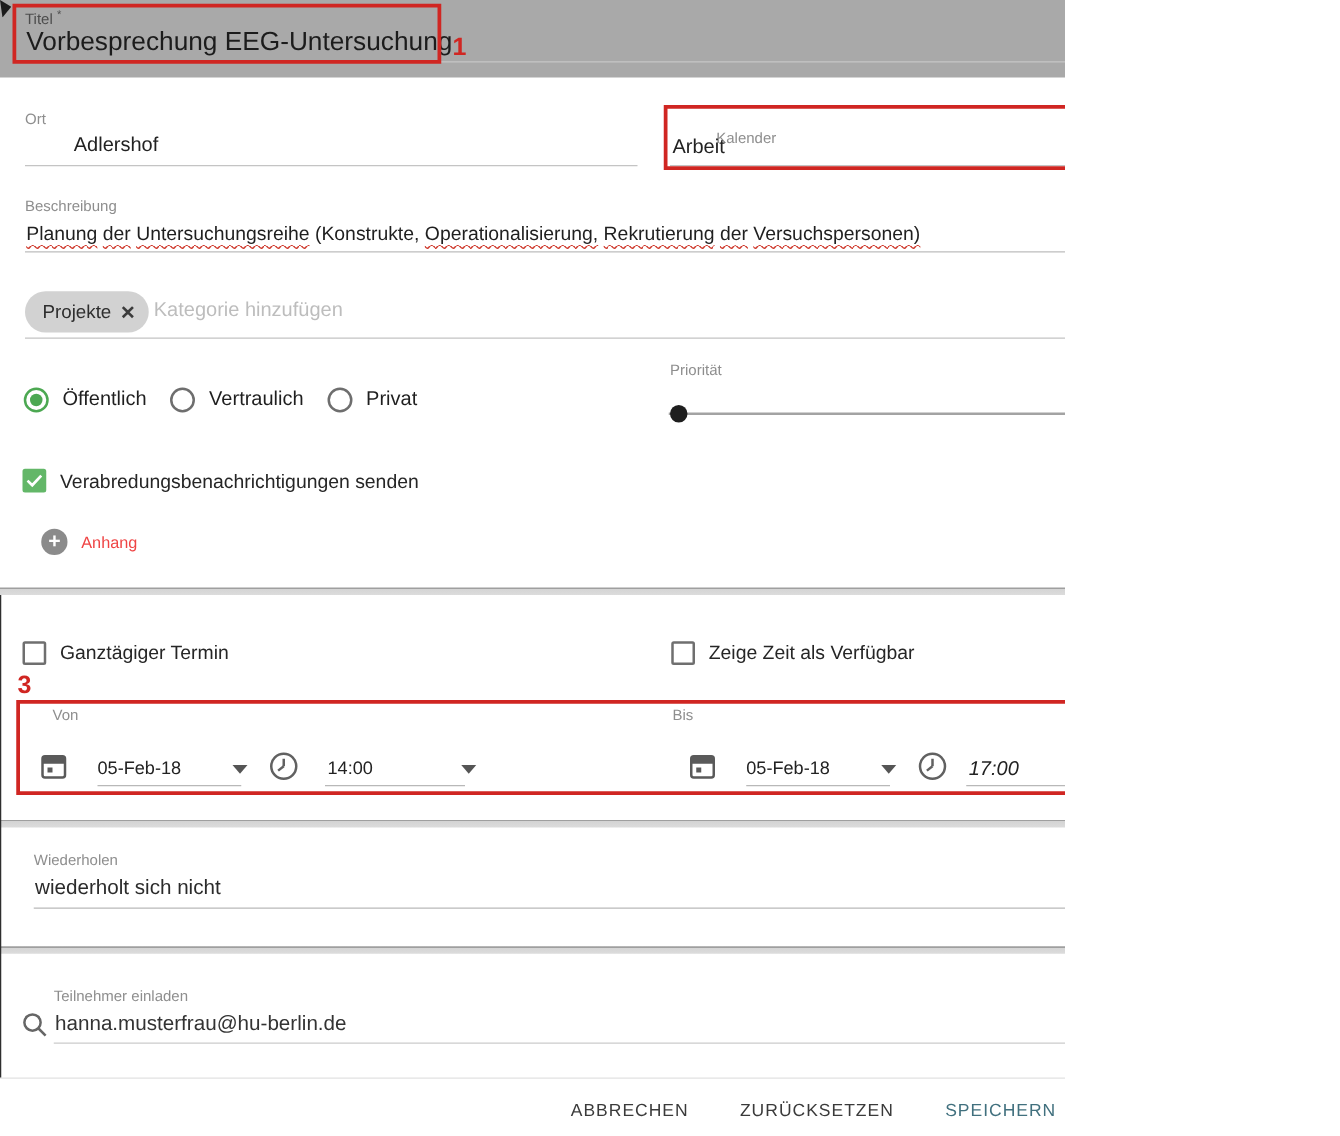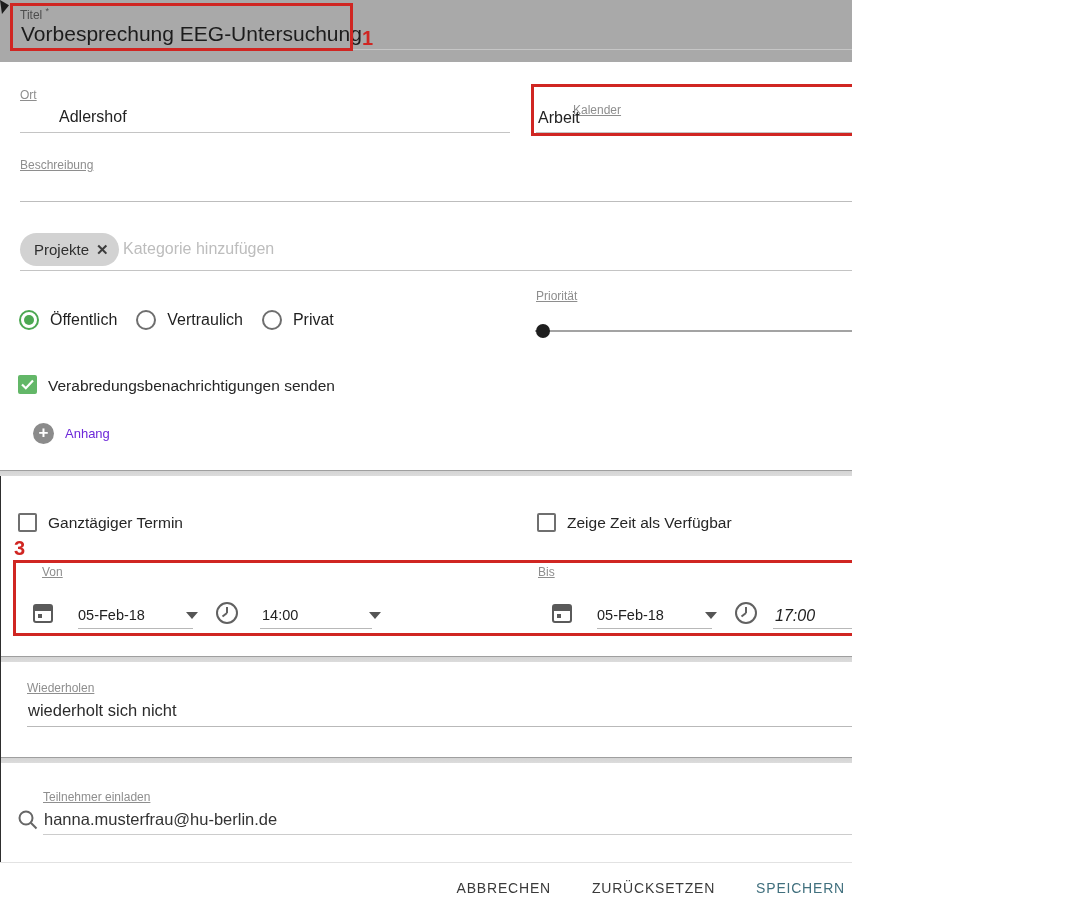"Ort" .flabel { text-decoration: underline -> none }
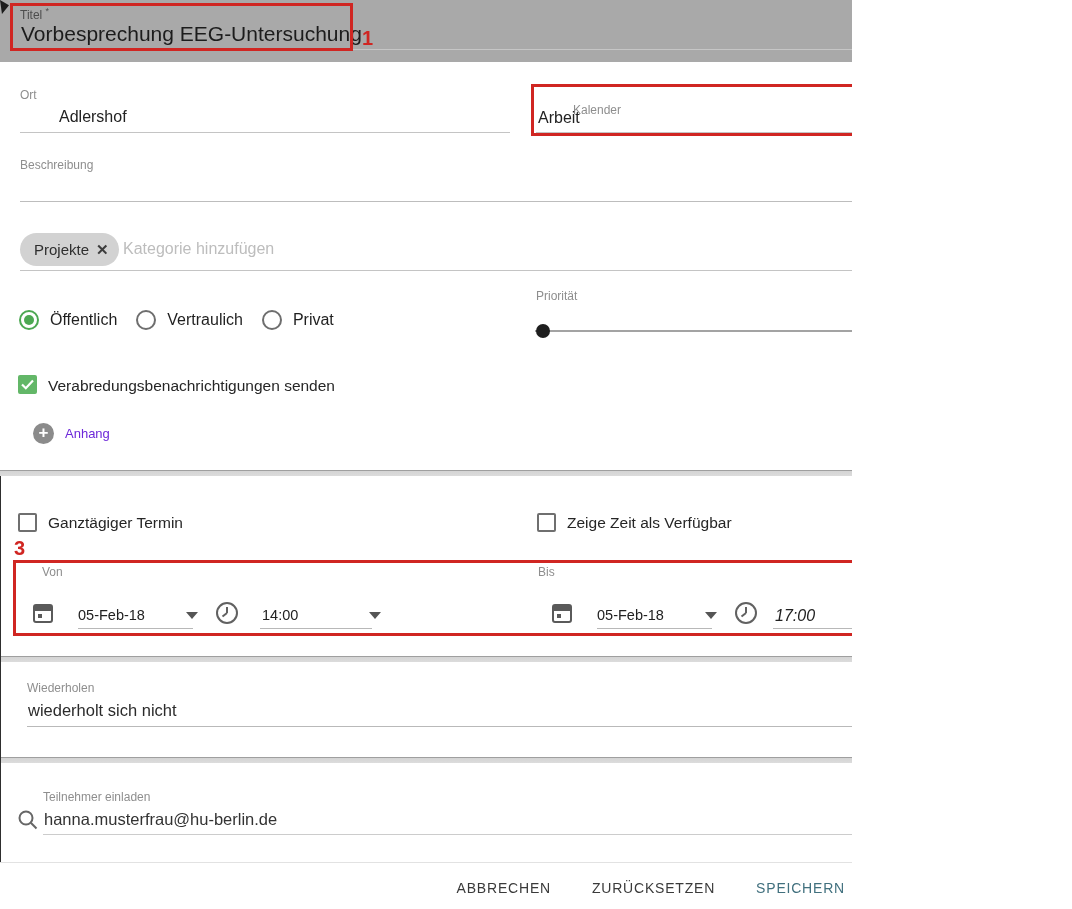"Planung der Untersuchungsreihe" div.abs { html: none -> <div><span>Planung</span> <span>der</span> <span>Untersuchungsreihe</span> <span>(Konstrukte,</span> <span>Operationalisierung,</span> <span>Rekrutierung</span> <span>der</span> <span>Versuchspersonen)</span></div> }
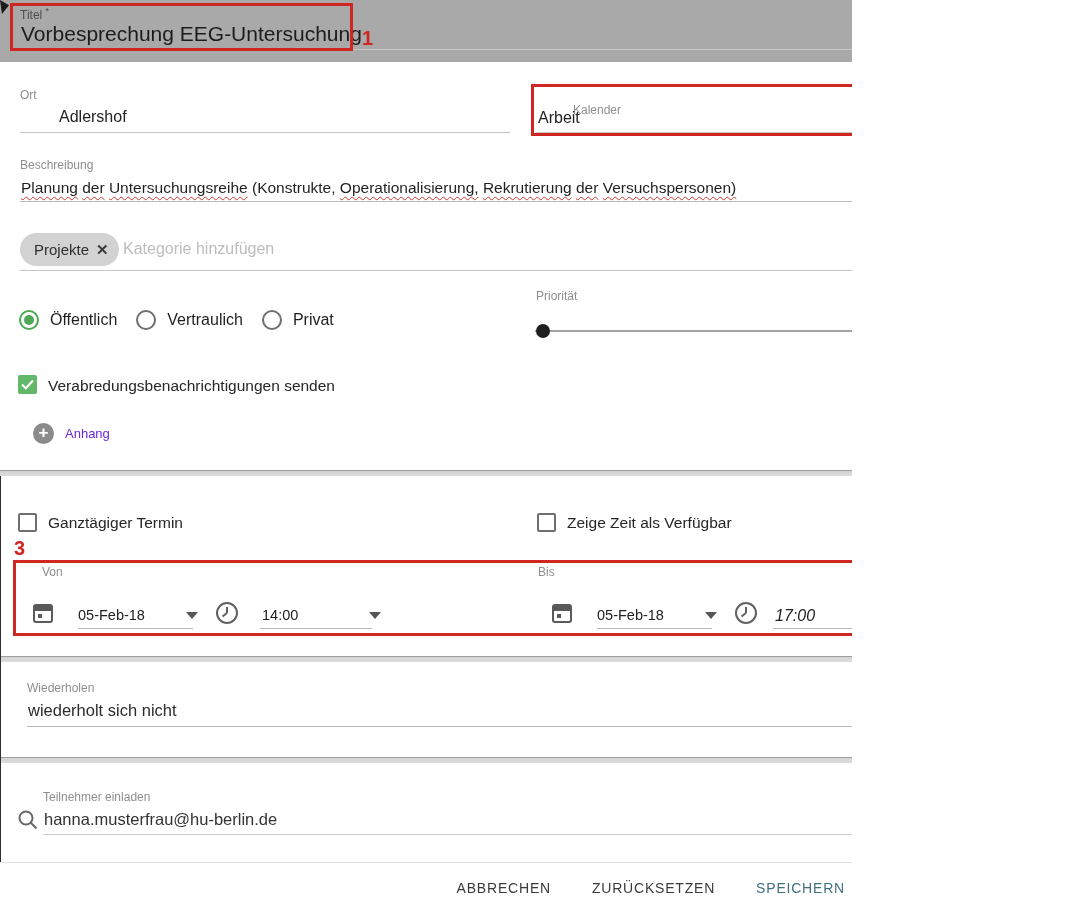"Anhang" #attach-label { color: #6d28d9 -> #ef4444 }
